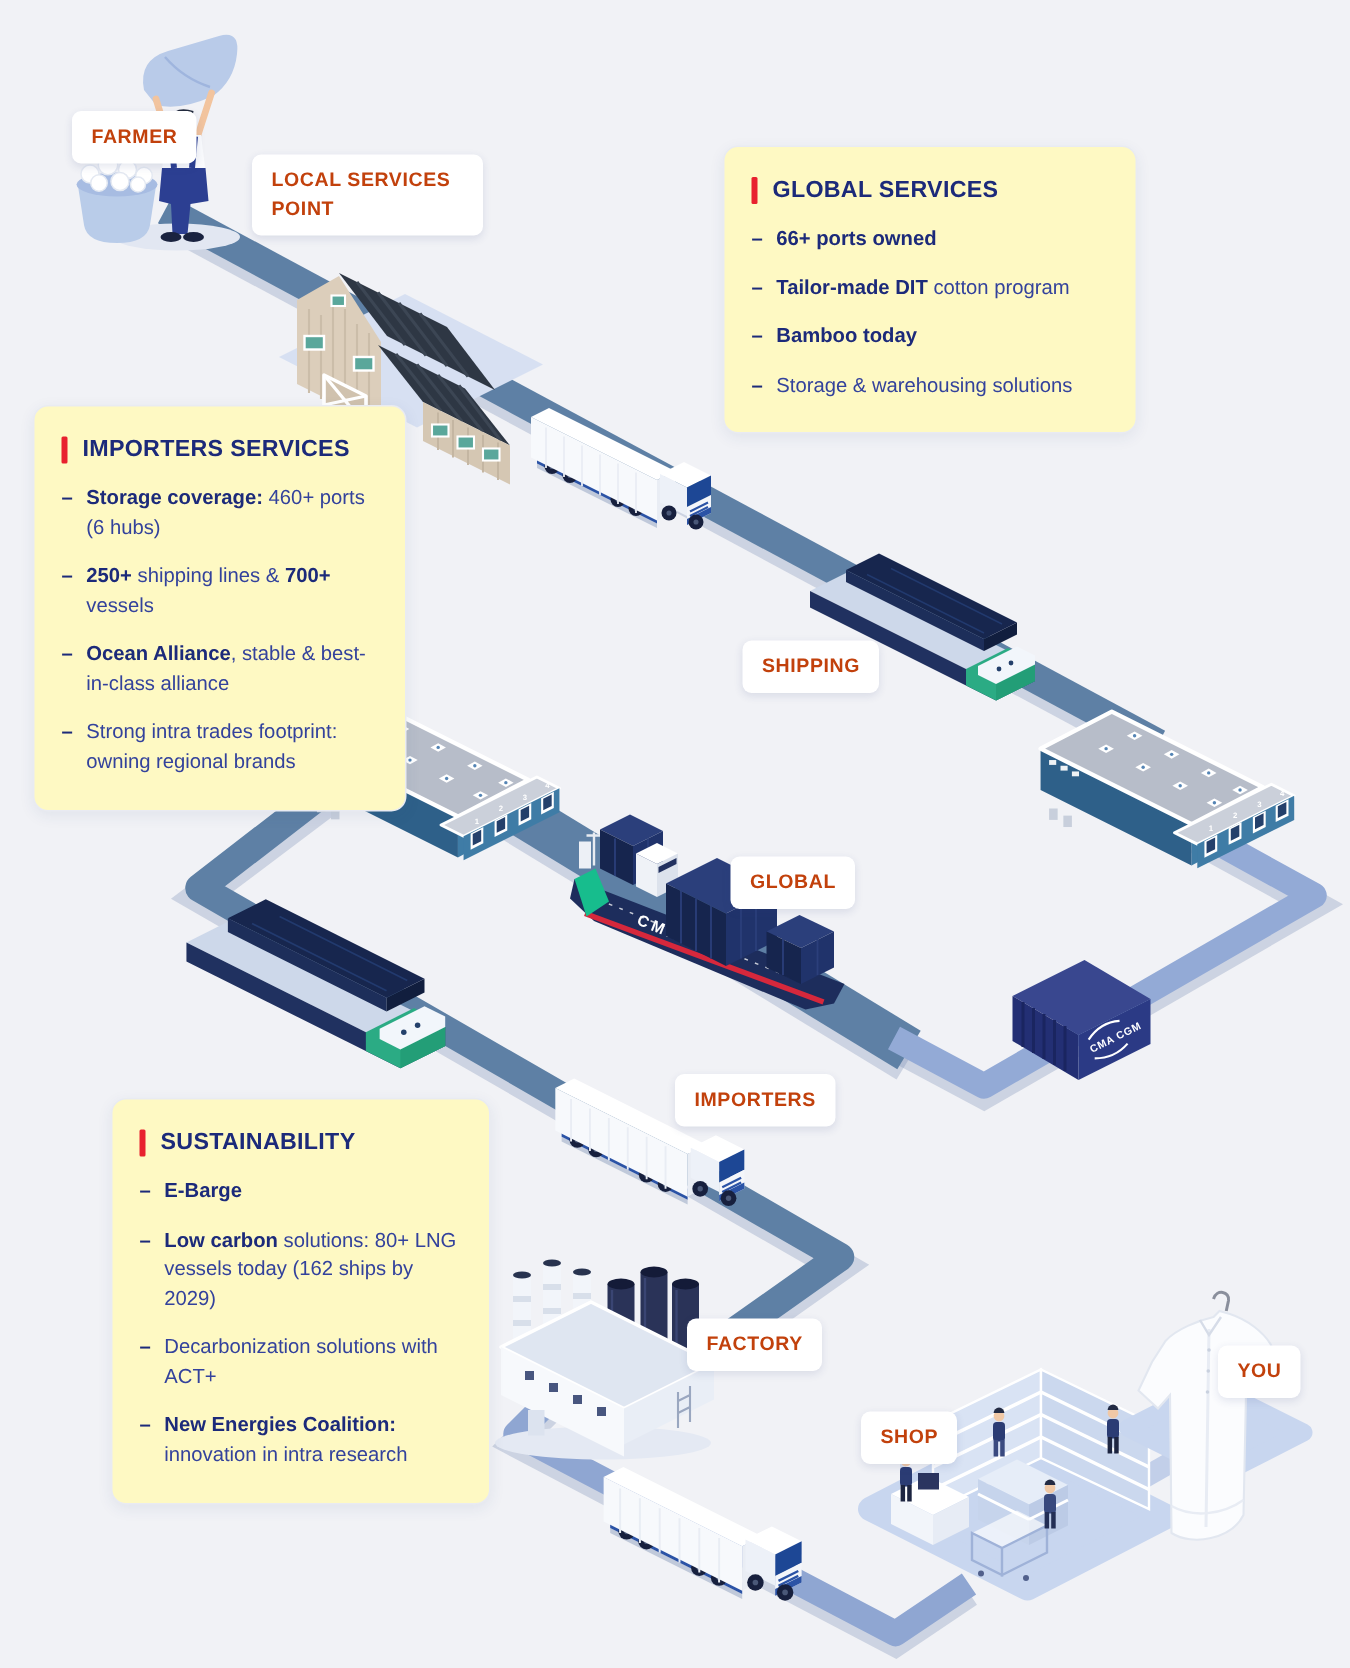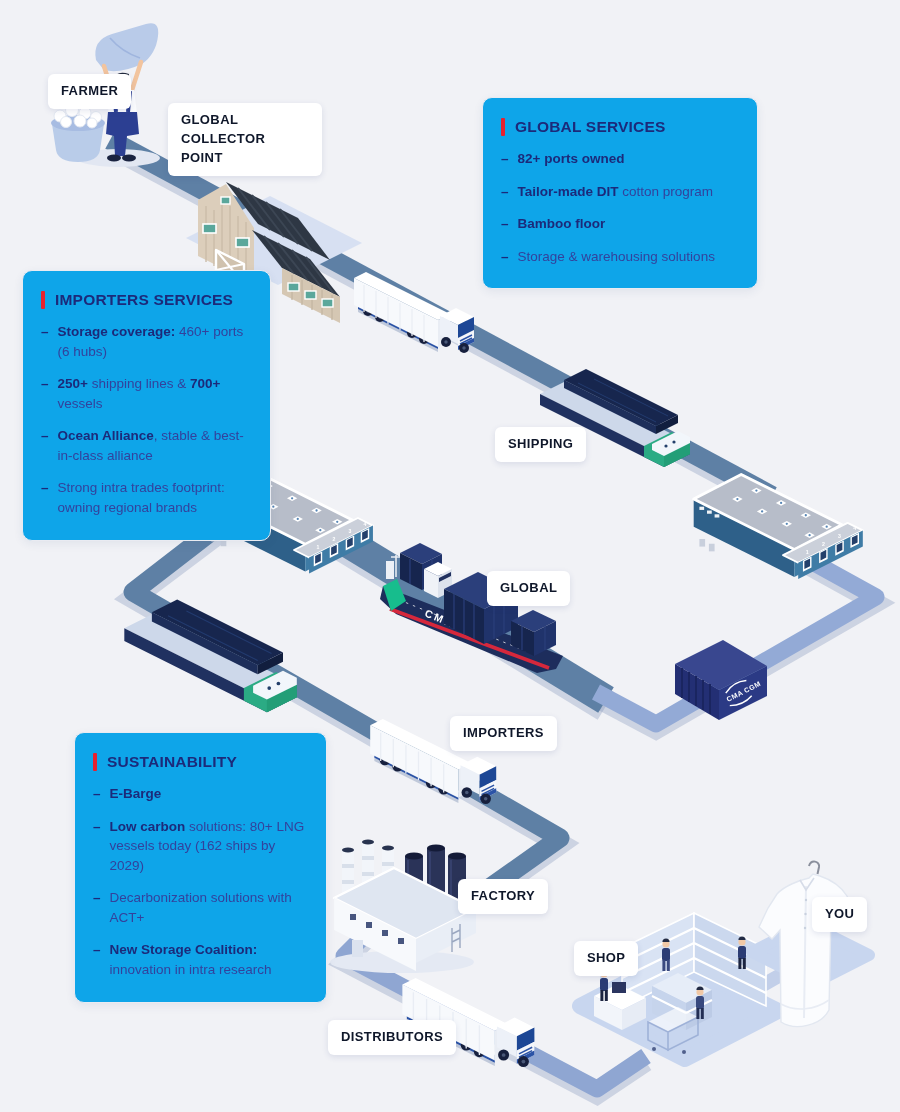"FARMER" .chip { color: #0f172a -> #c2410c }
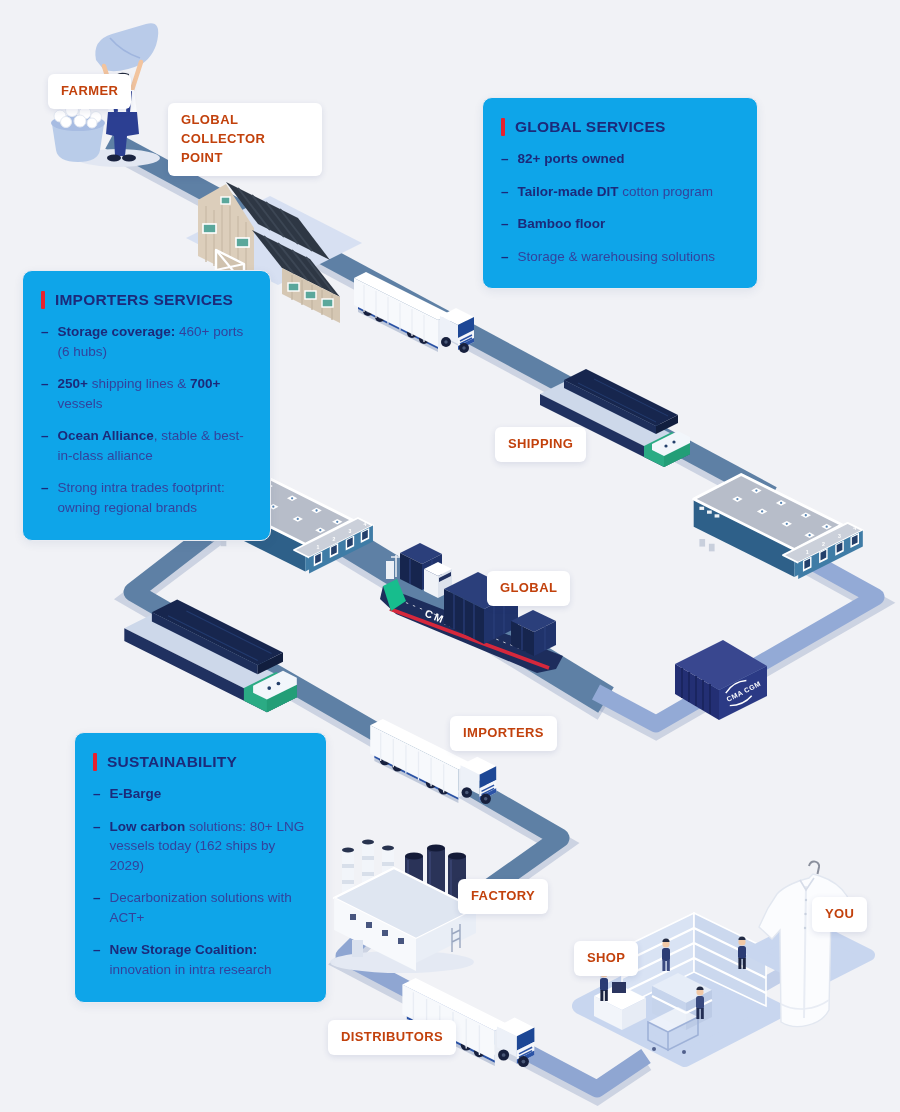"GLOBAL COLLECTOR POINT" div.chip { text: GLOBAL COLLECTOR -> LOCAL SERVICES }
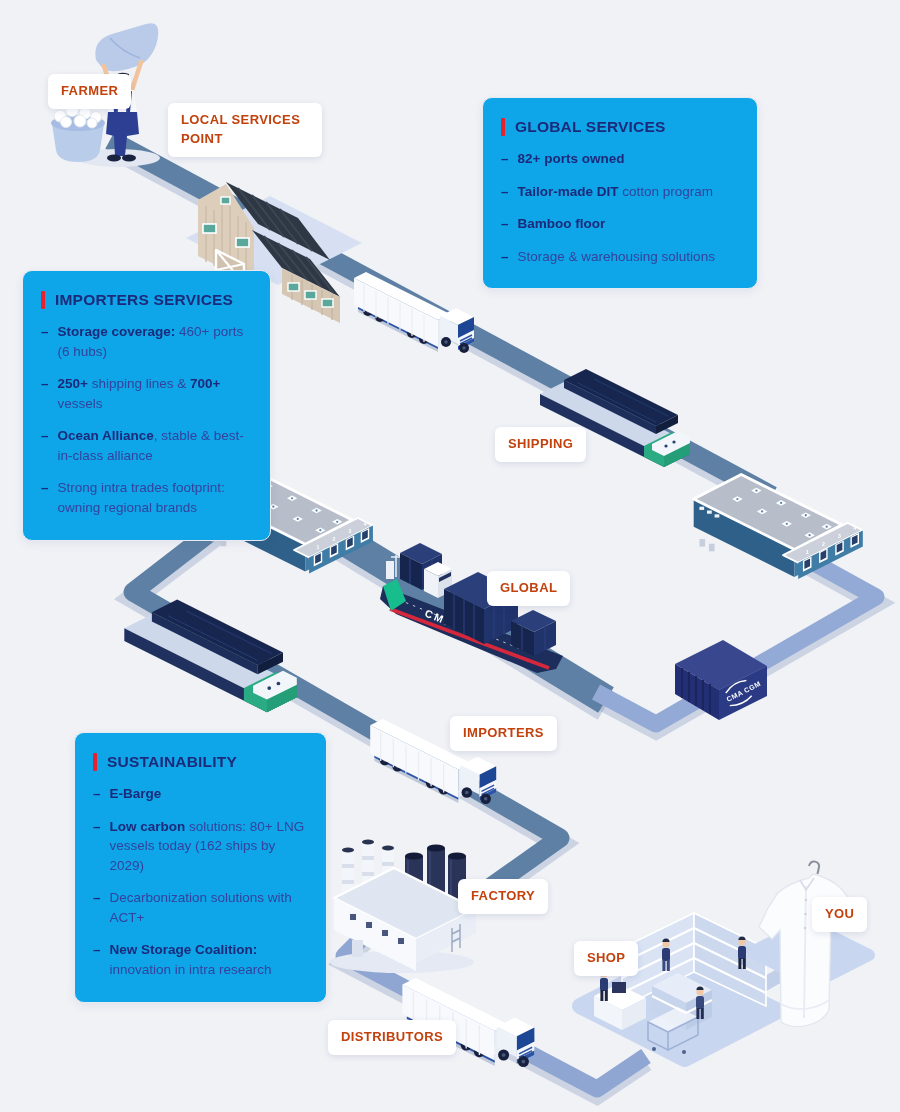"GLOBAL SERVICES" .card { background: #0ea5e9 -> #fef9c3 }
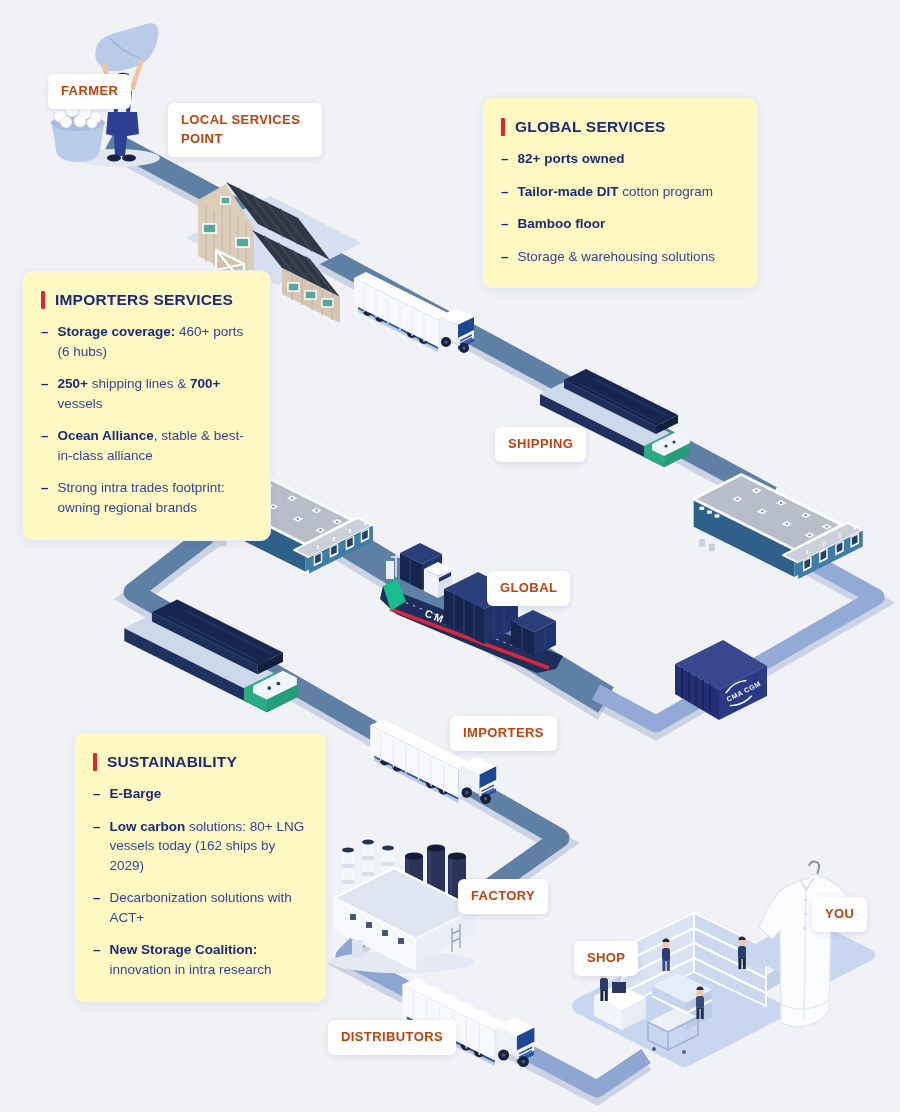"82+ ports owned" span.b { text: 82+ -> 66+ }
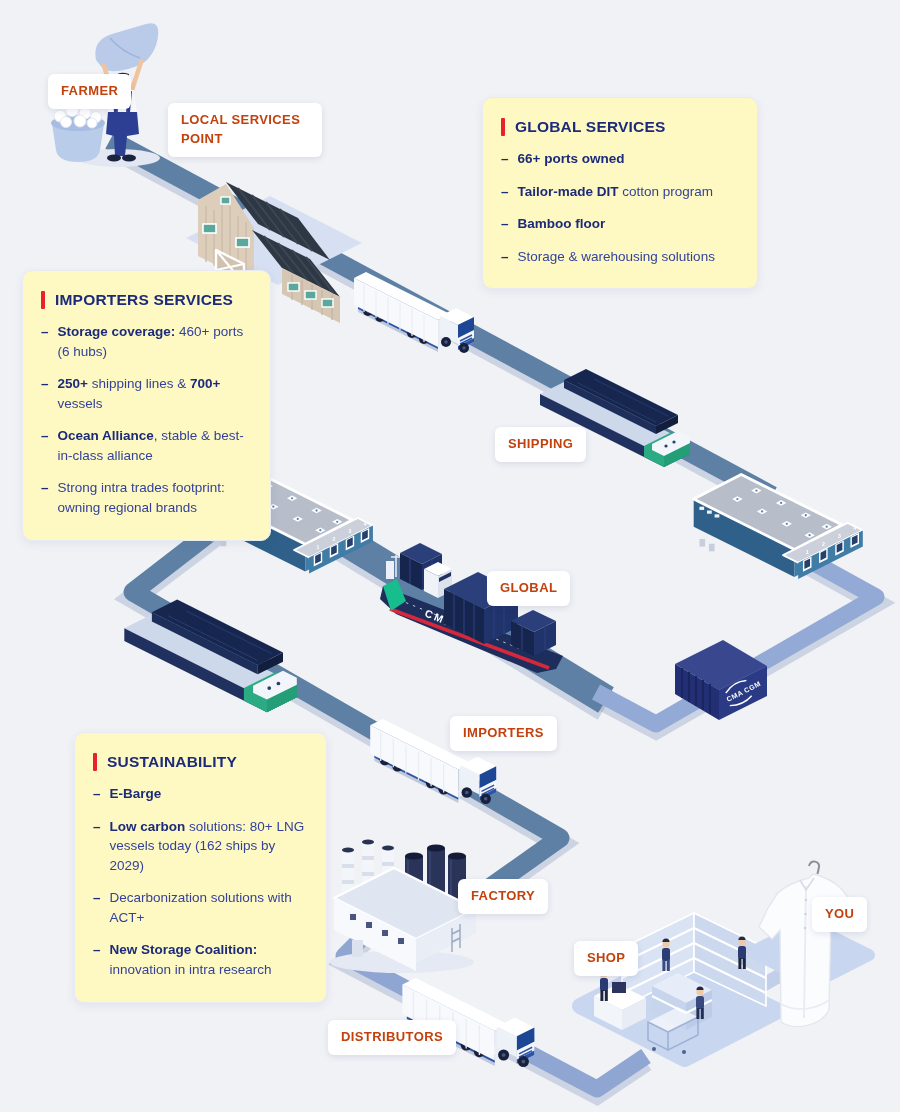"Bamboo floor" span.b { text: floor -> today }
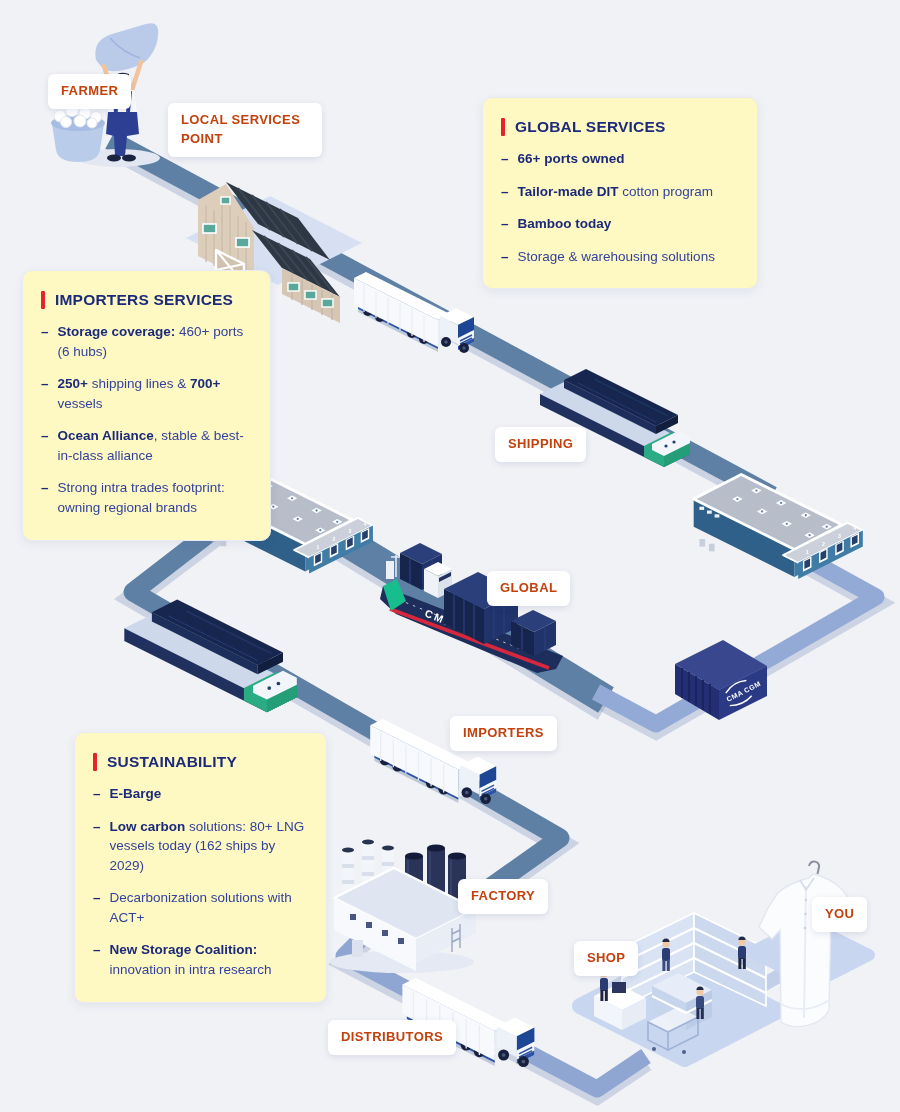"New Storage Coalition:" span.b { text: Storage -> Energies }
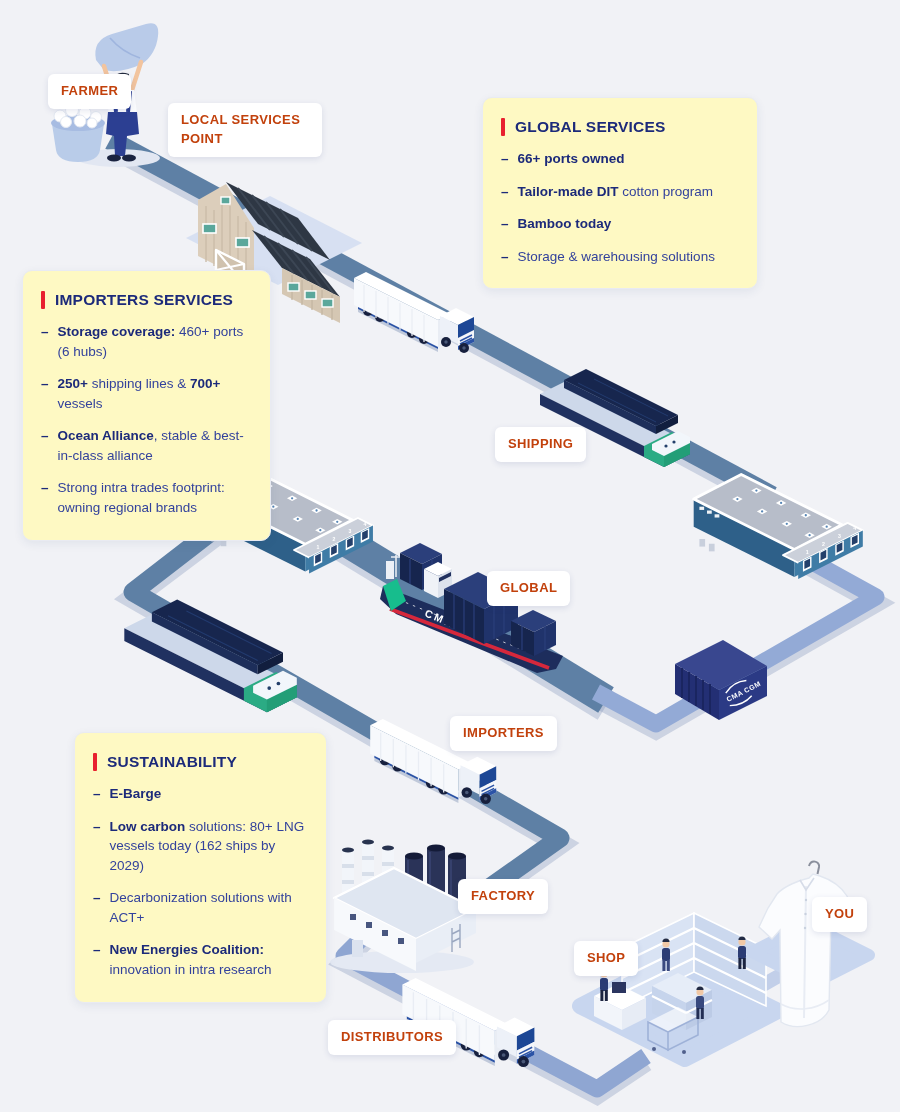"DISTRIBUTORS" div.chip { html: <div>DISTRIBUTORS</div> -> none }
